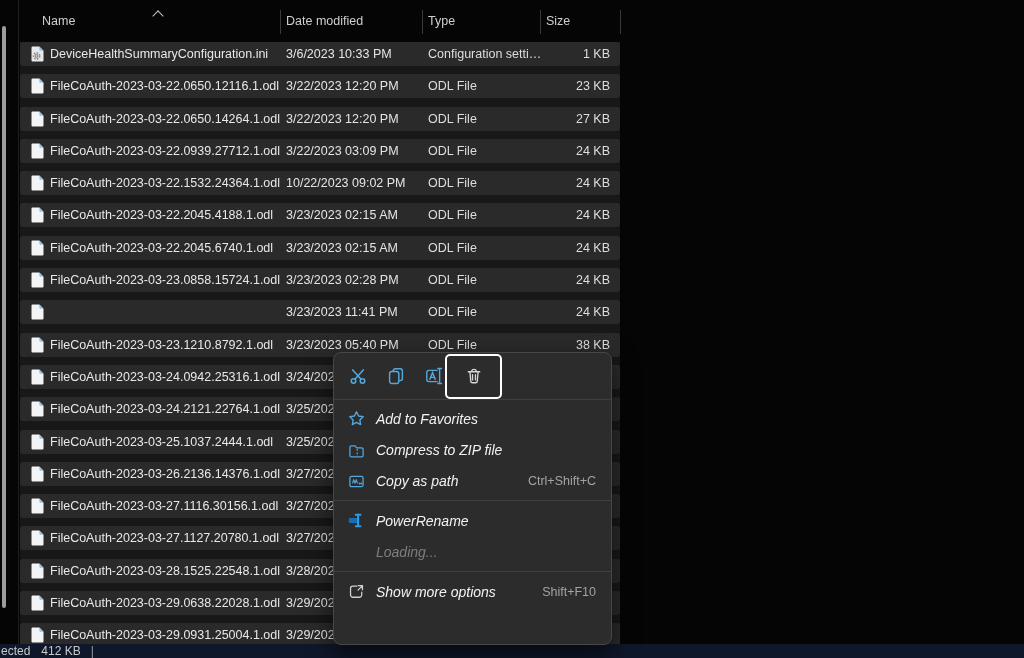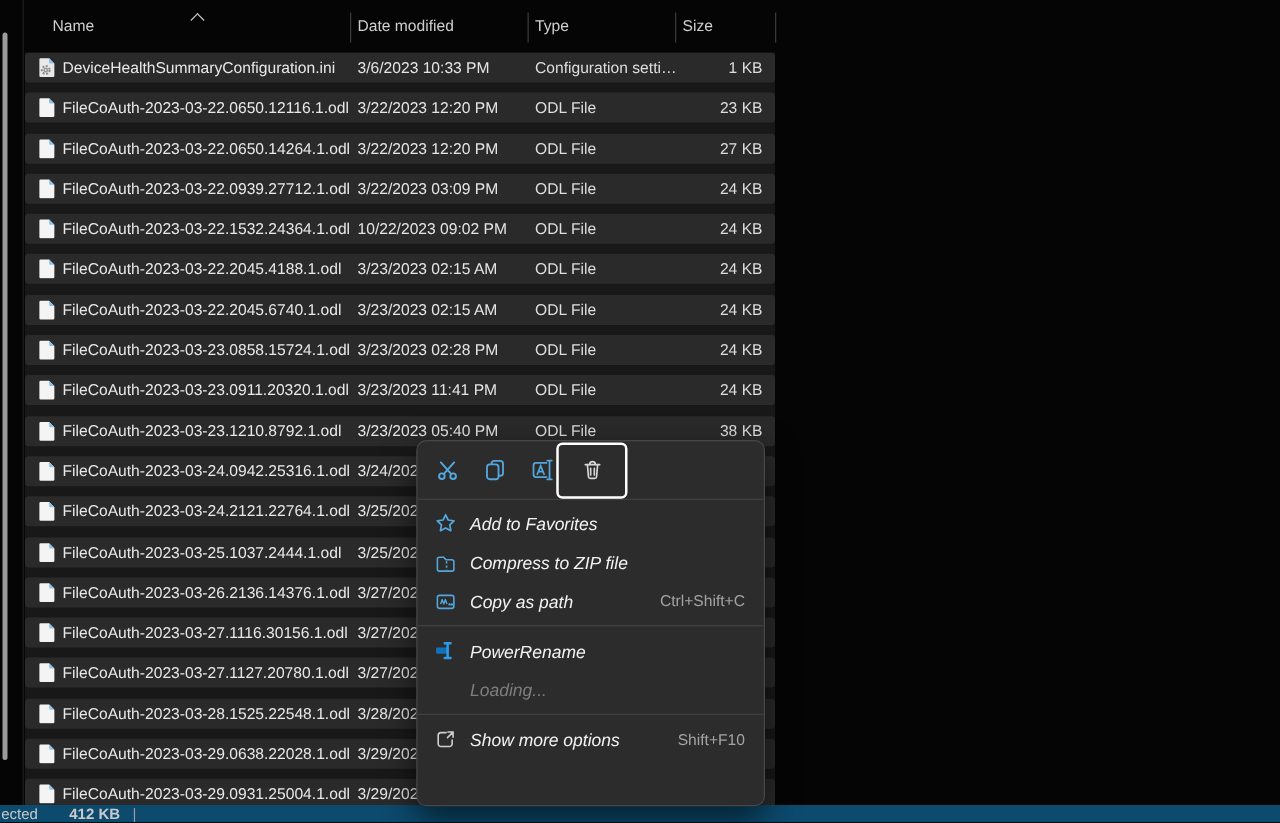"FileCoAuth-2023-03-23.0911.20320.1.odl" span.c-name { html: <span>FileCoAuth-2023-03-23.0911.20320.1.odl</span> -> none }
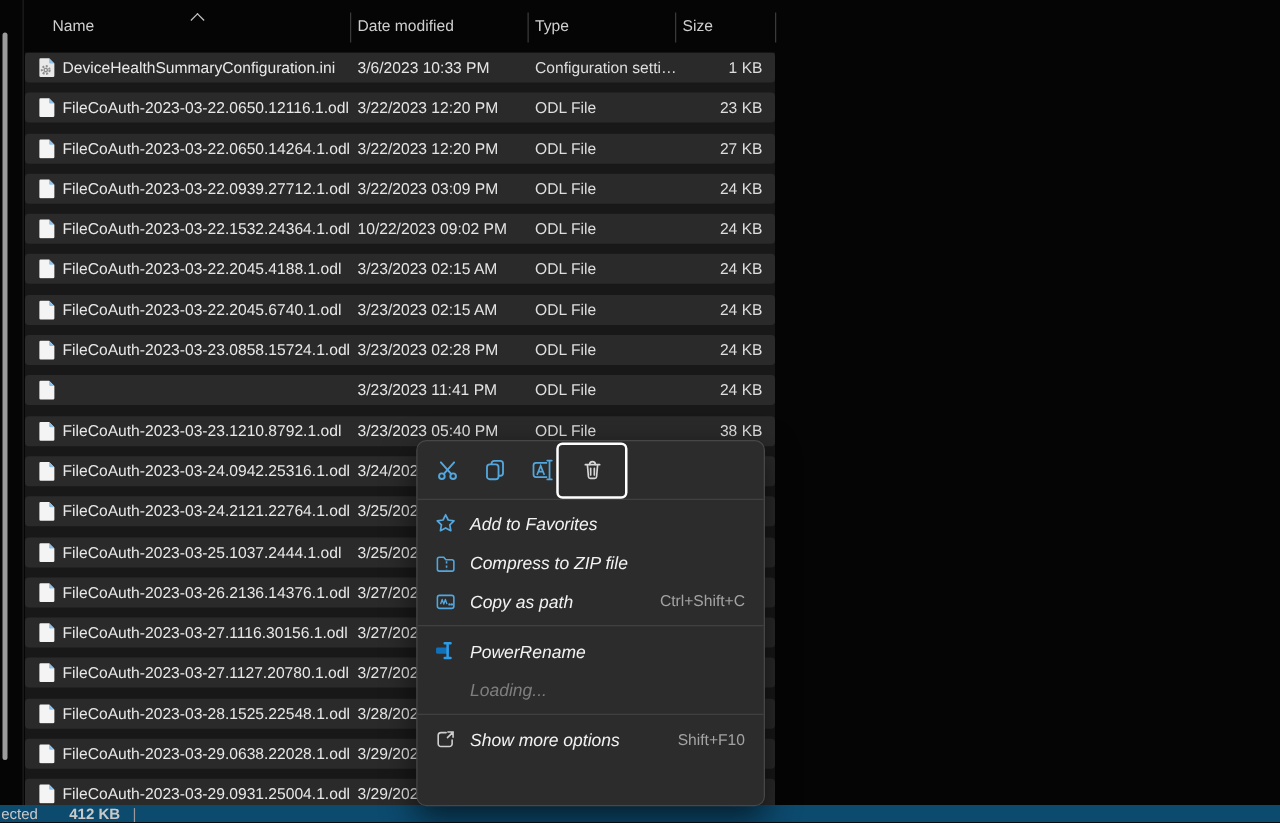"ected" .status { background: #0c4a6e -> #0f172a }
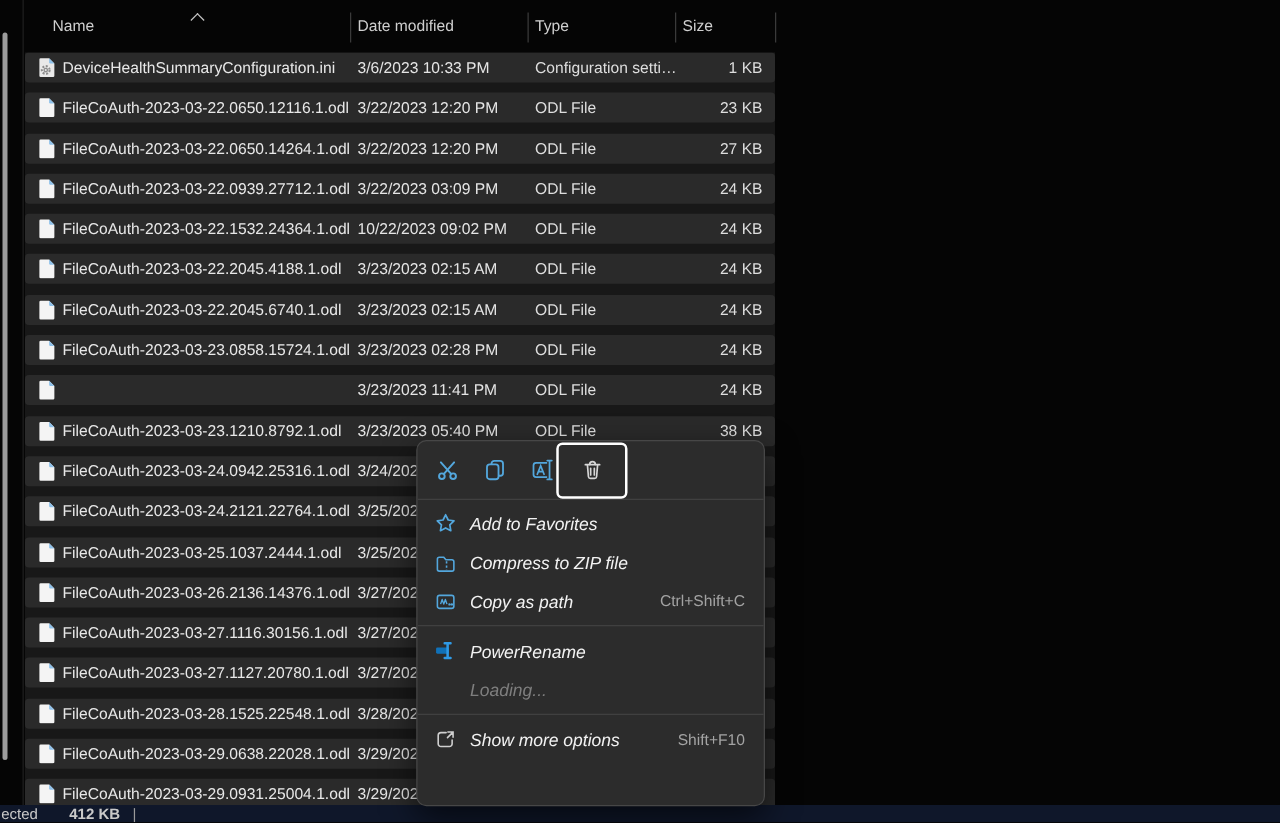"412 KB" .status .s2 { font-weight: bold -> none; margin-left: 25px -> 11px }
